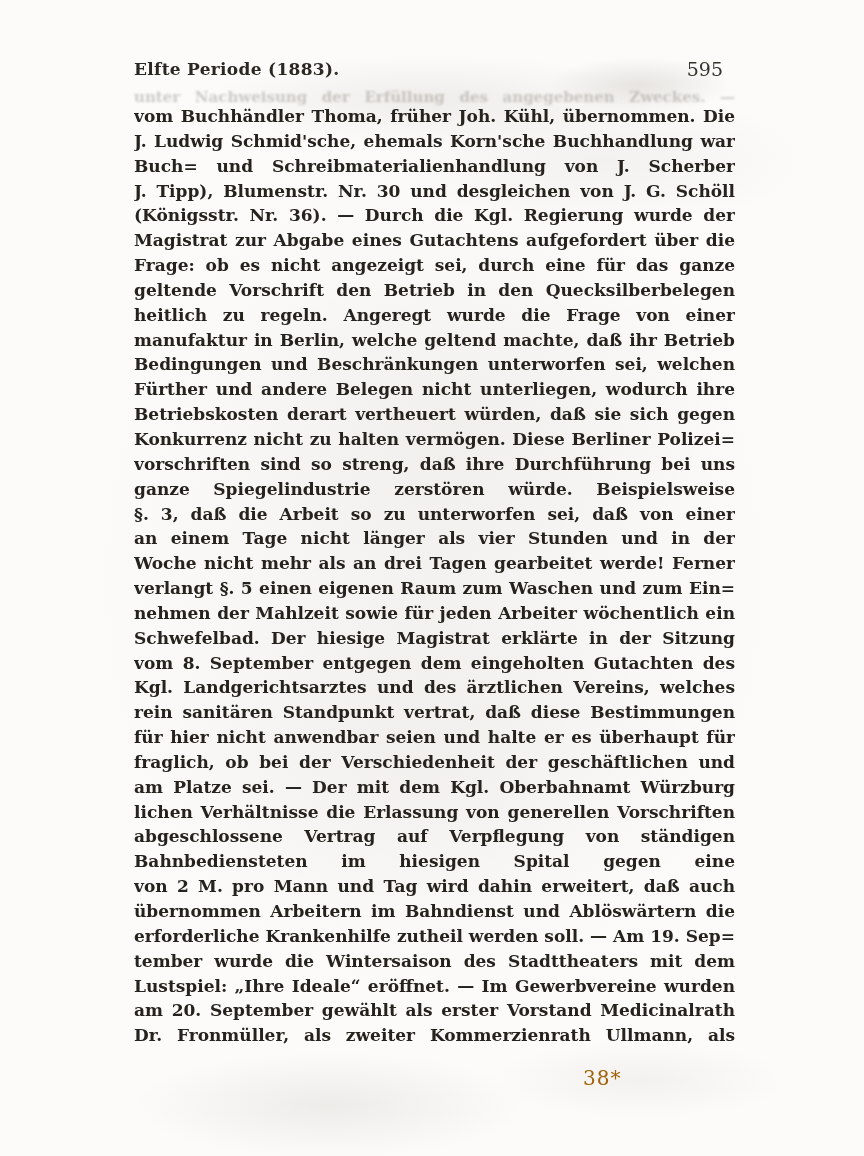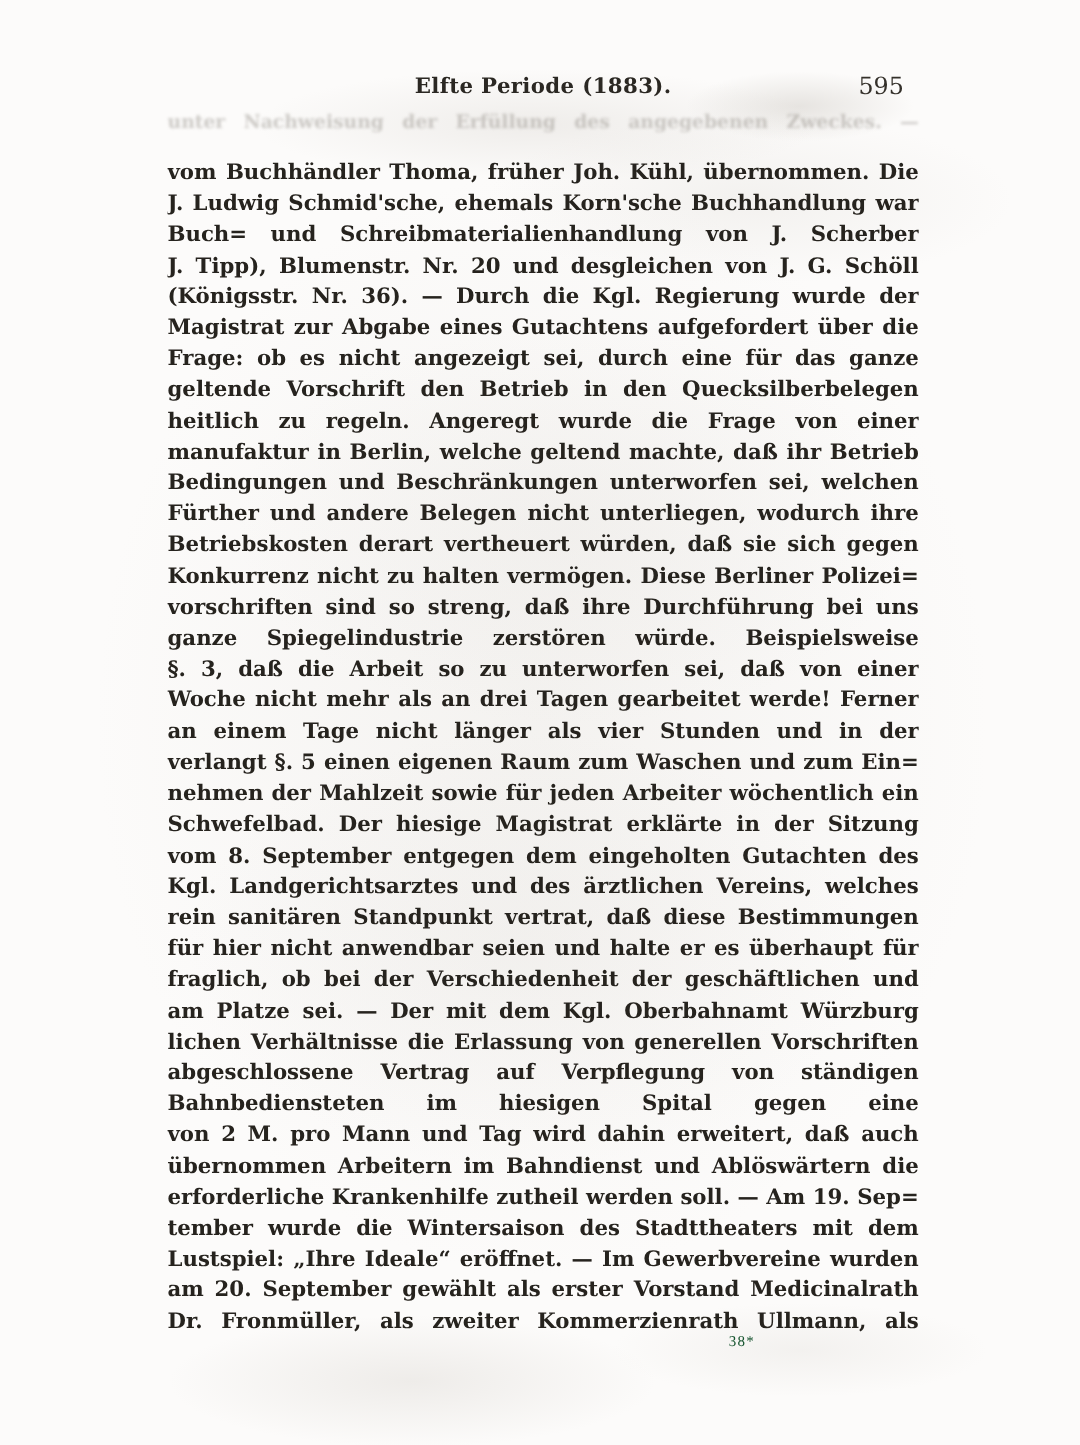"Elfte Periode (1883)." .header-title { text-align: center -> left }
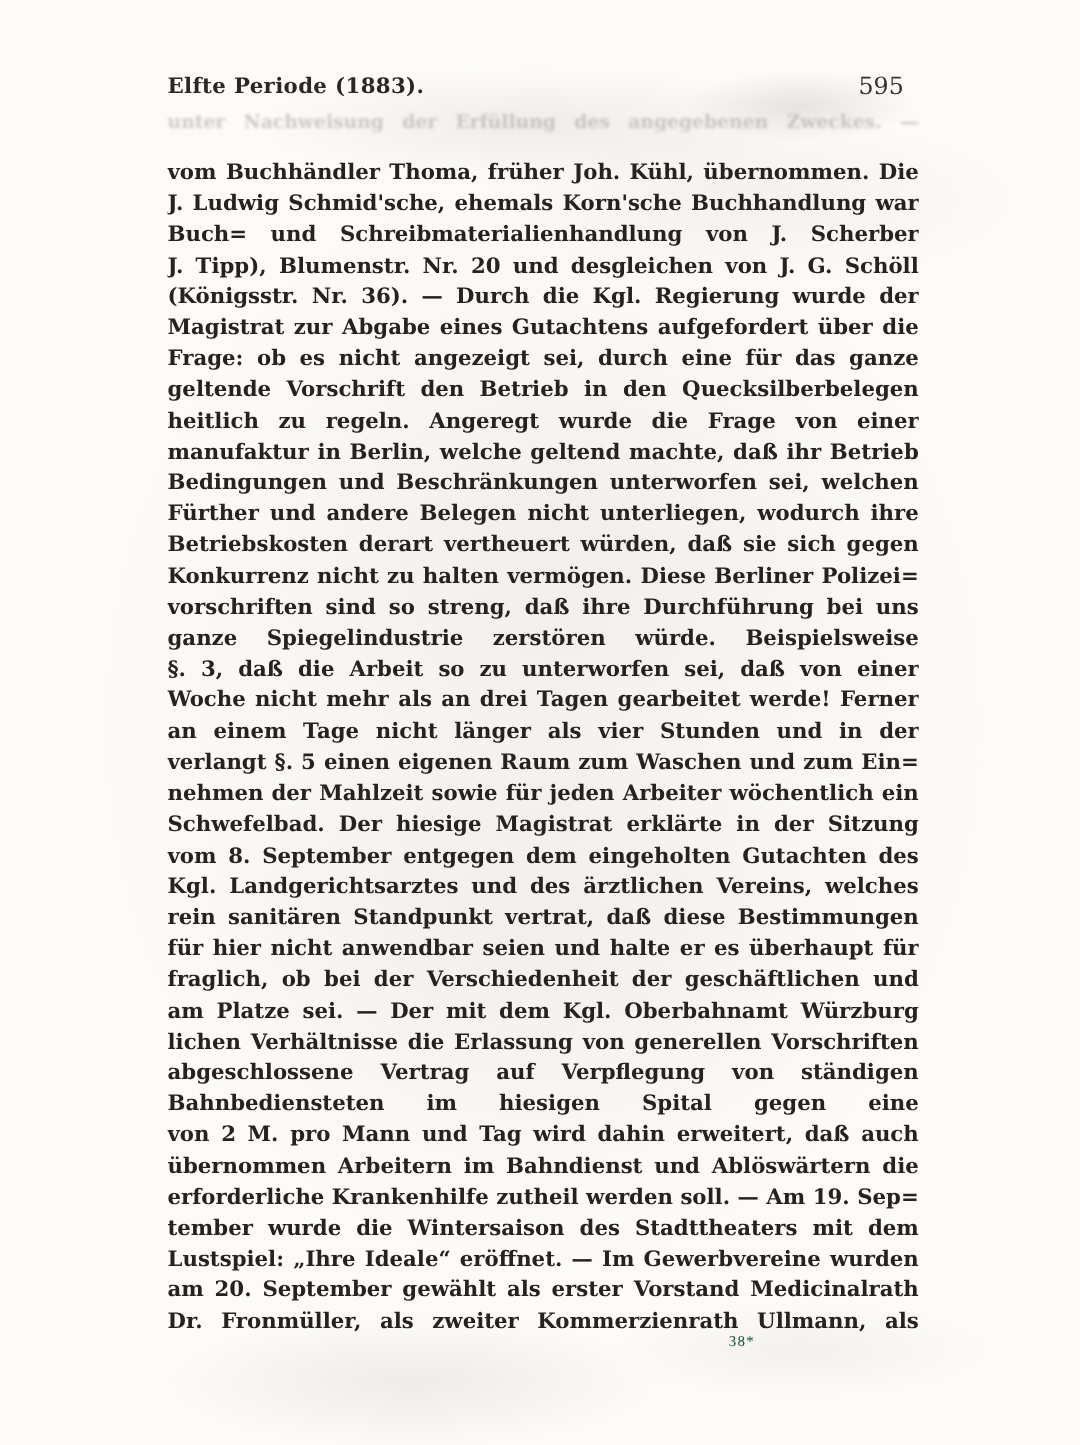"vom Buchhändler Thoma, früher Joh." .text-block { margin-top: 22px -> none }
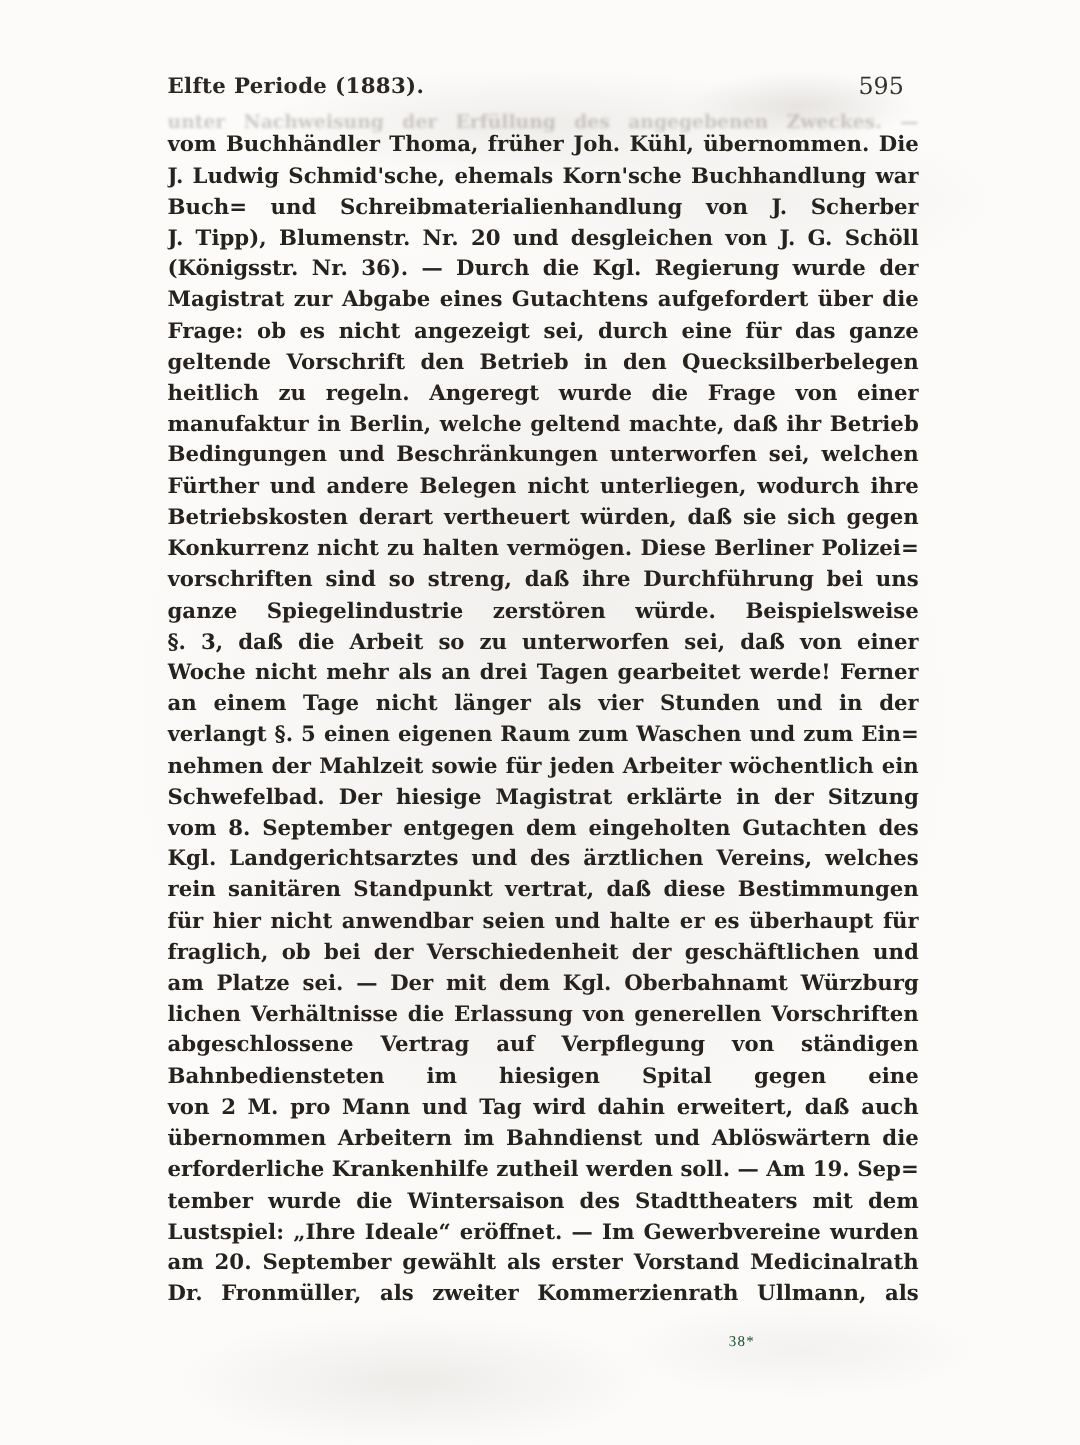"J. Tipp), Blumenstr. Nr. 20" div.text-line { text: 20 -> 30 }
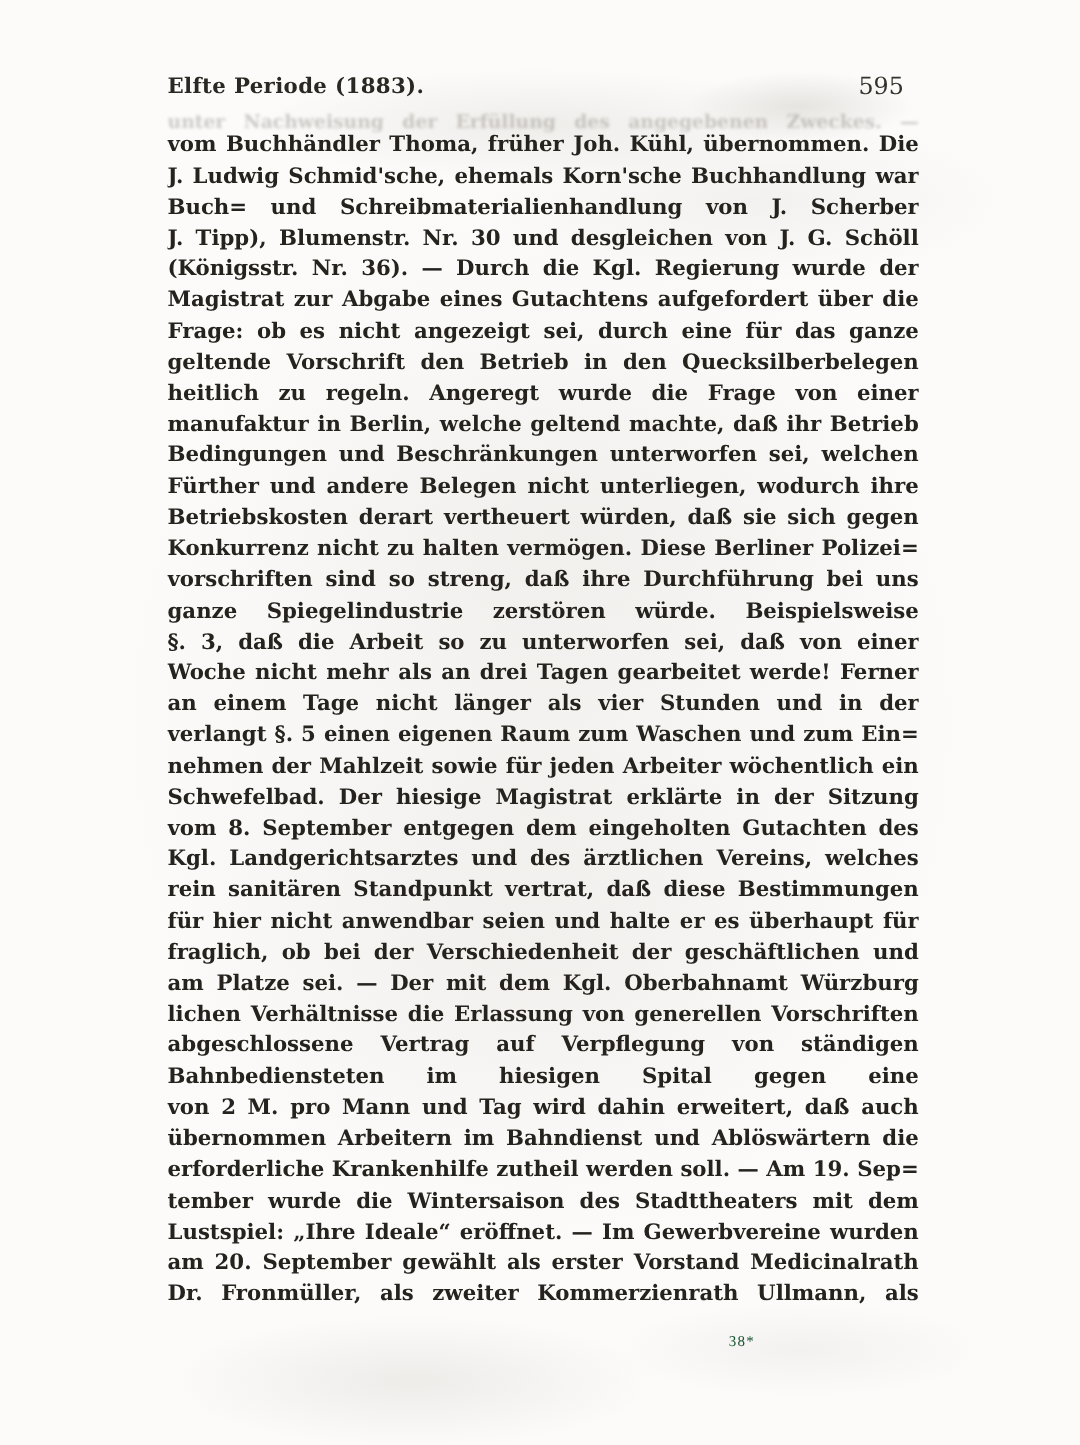"Woche nicht mehr als an" div.text-line { order: before "an einem Tage nicht länger" -> after "an einem Tage nicht länger" }
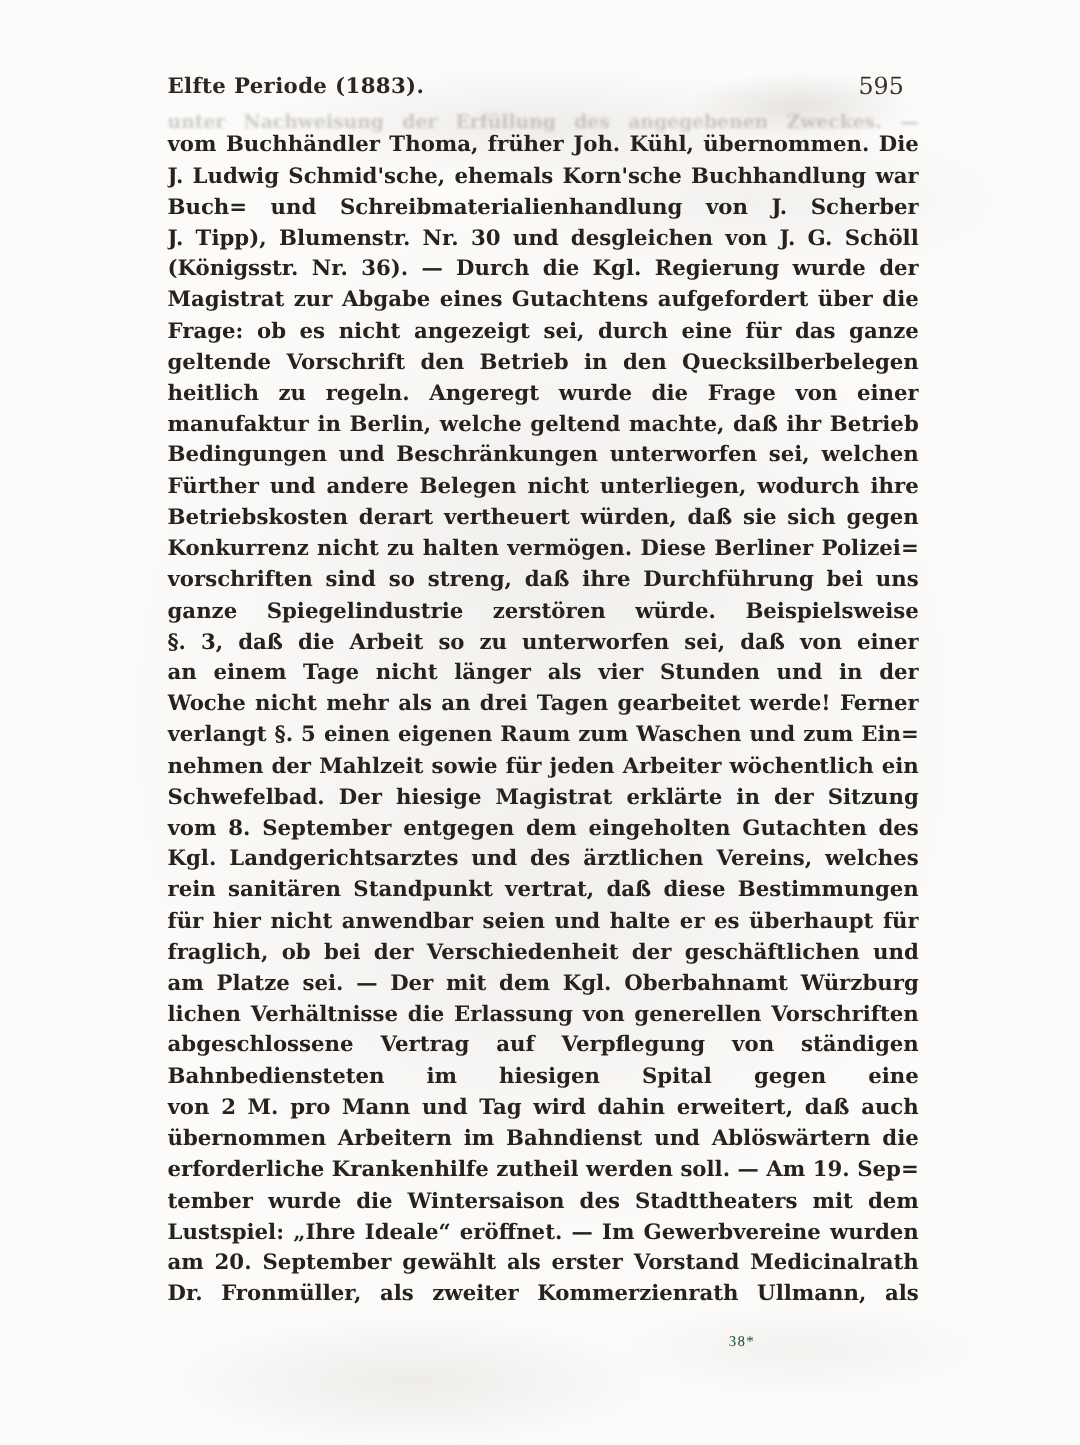"38*" .signature-mark { color: #14532d -> #a16207; font-family: Liberation Serif, serif -> none; font-size: 12px -> 20px }
